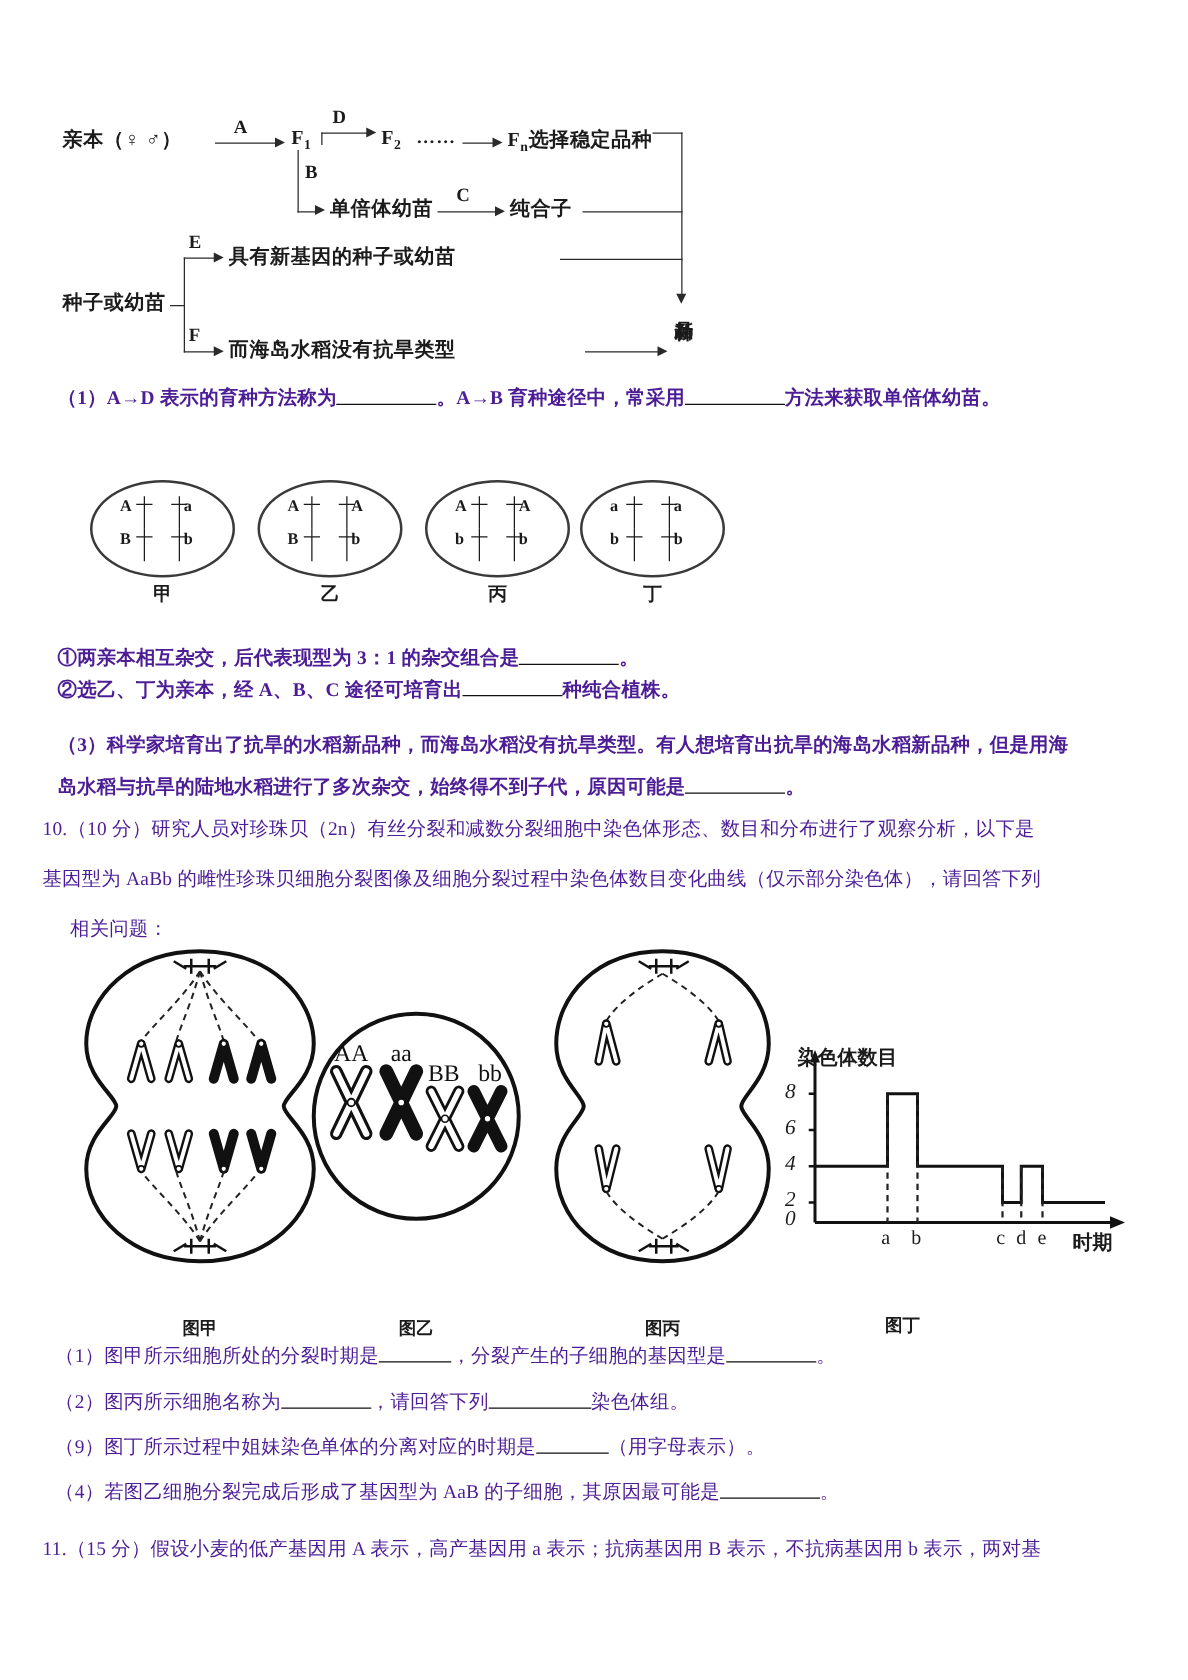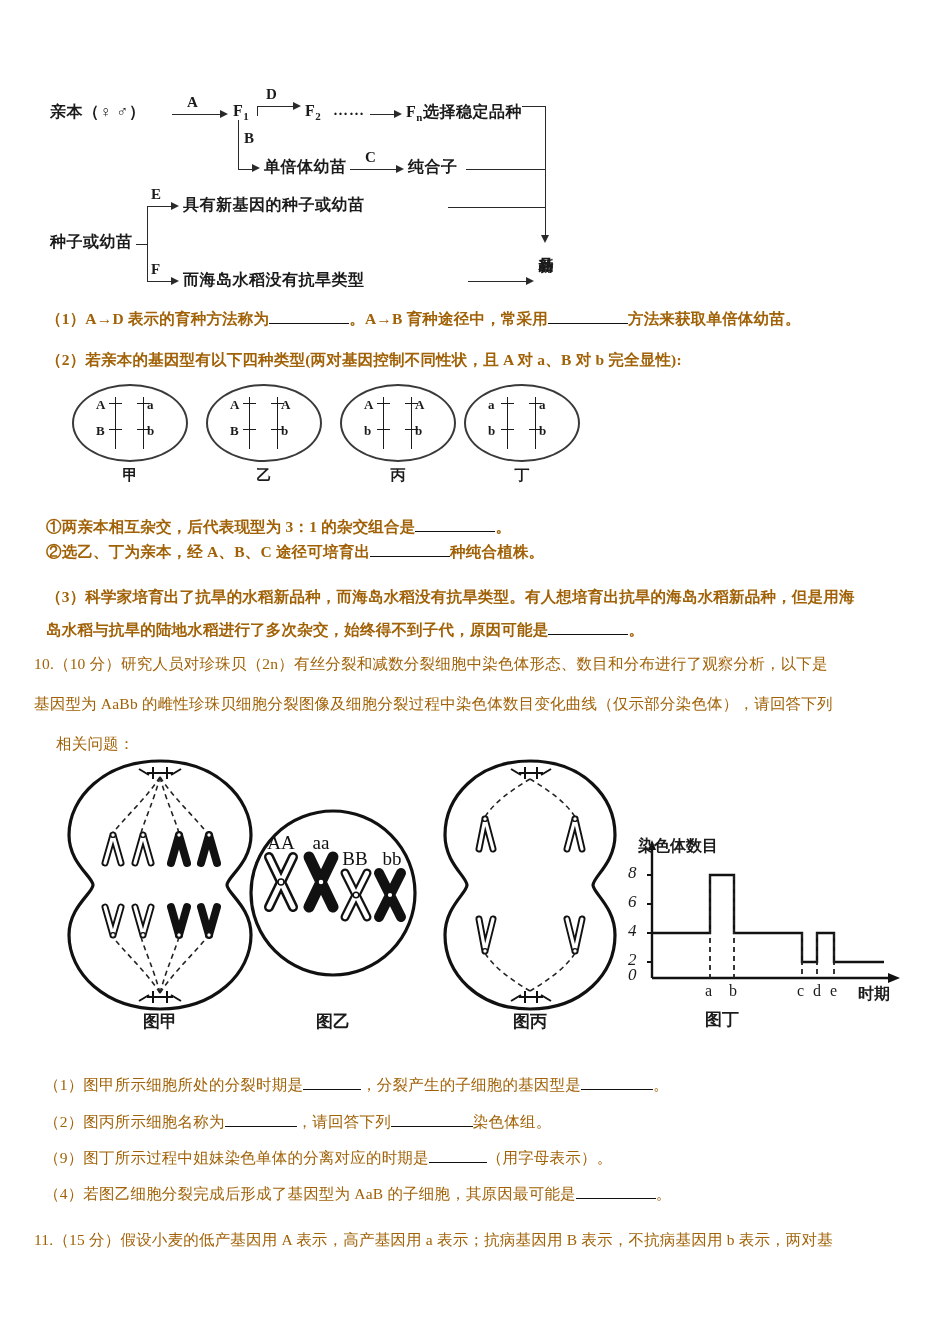"（1）A→D 表示的育种方法称为 。A→B 育种途径中，常采用" .qtext { color: #a16207 -> #4c1d95 }
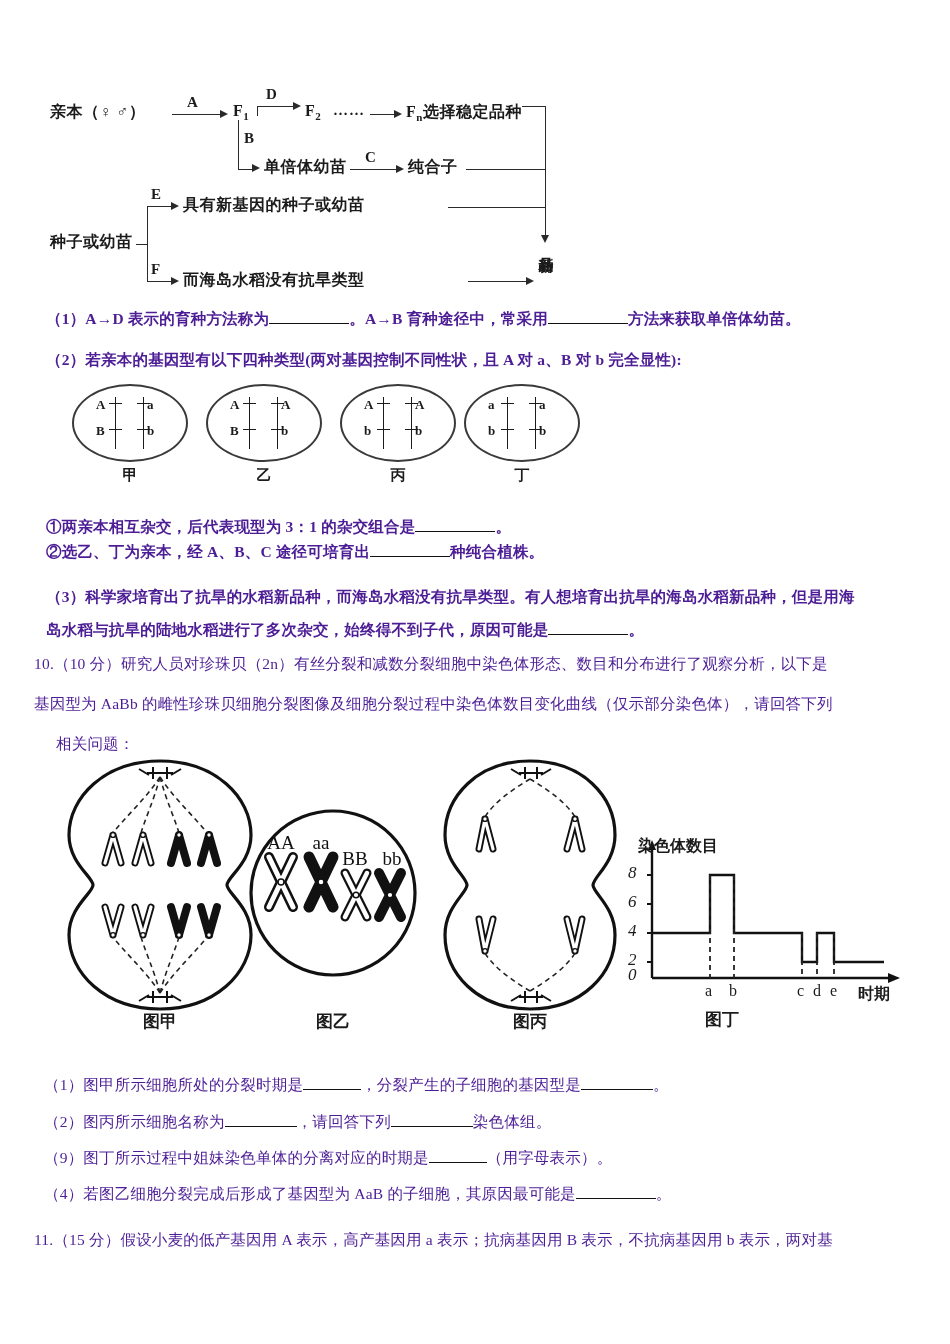"（2）若亲本的基因型有以下四种类型(两对基因控制不同性状，且 A 对 a、B 对" div.qtext { html: <div>（2）若亲本的基因型有以下四种类型(两对基因控制不同性状，且 A 对 a、B 对 b 完全显性):</div> -> none }
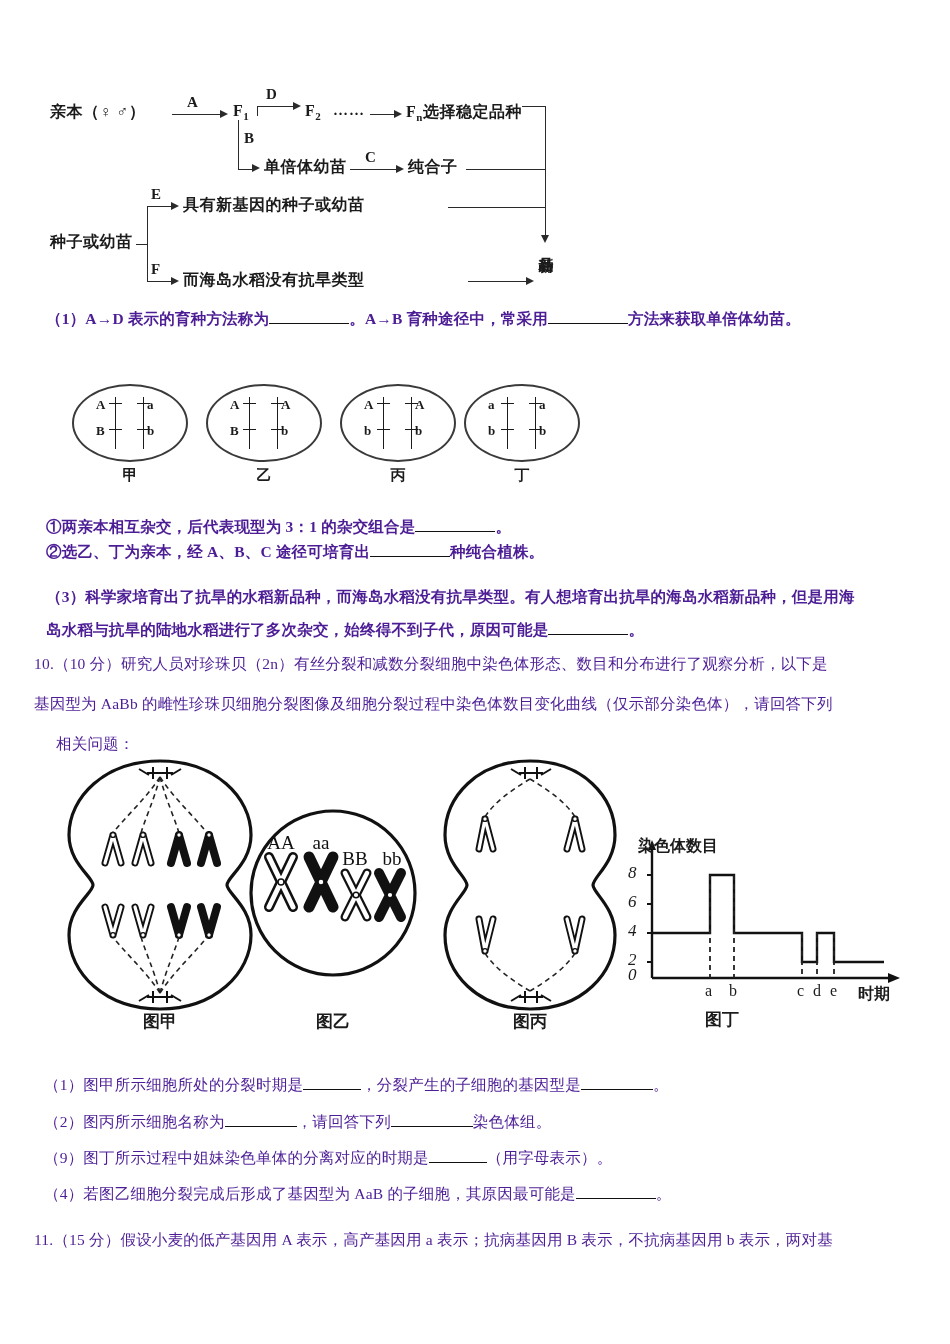"图甲" .figcaption { font-size: 17px -> 14px; margin-top: none -> 44px }
